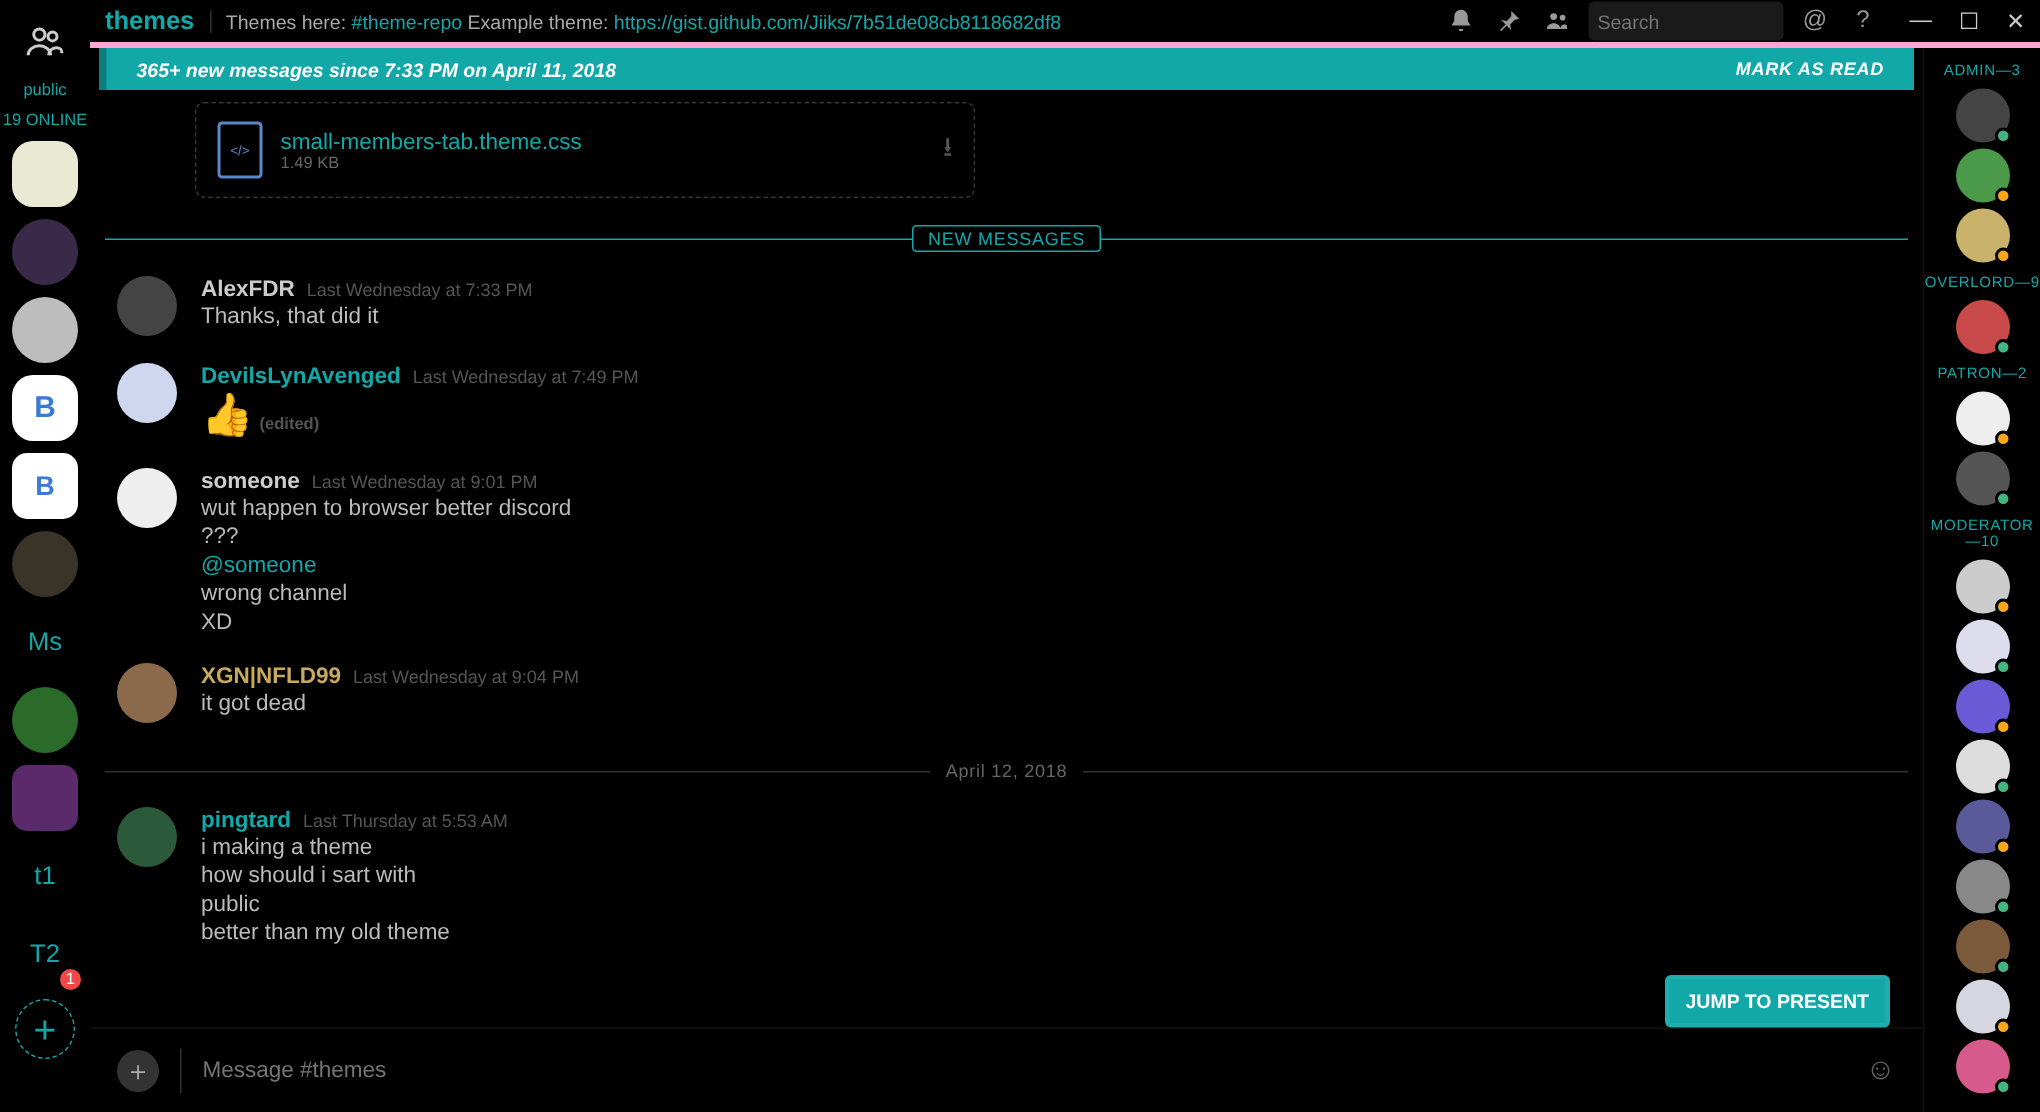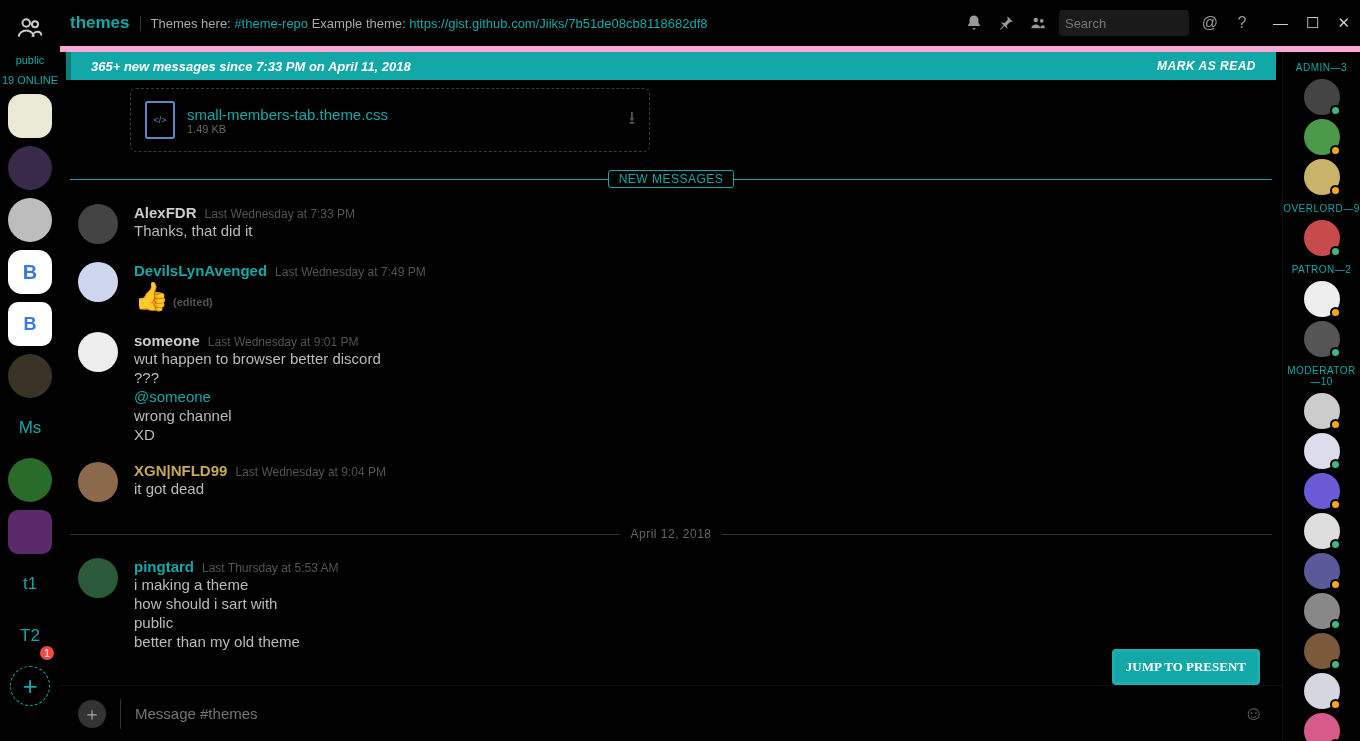"themes" .titlebar { border-bottom: 6px solid #f9a8d4 -> 4px solid #f9a8d4; height: 52px -> 32px }
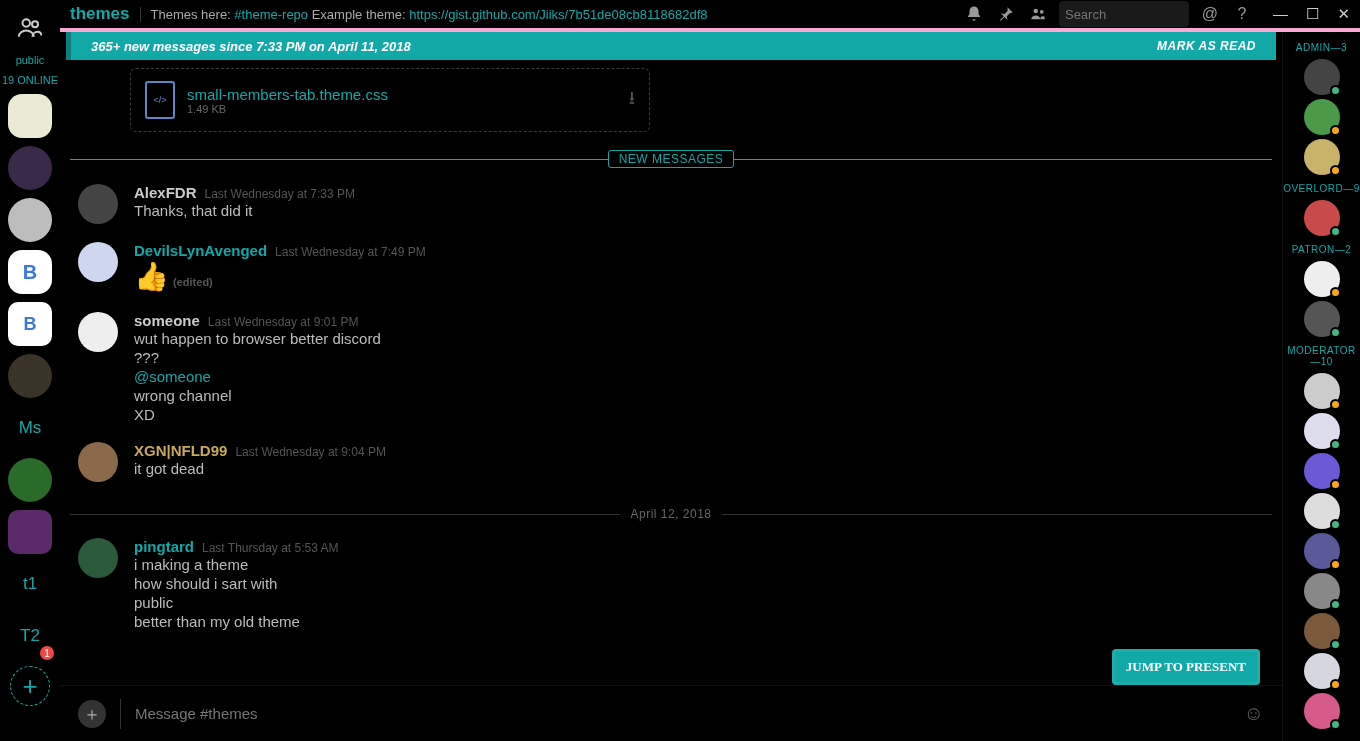"JUMP TO PRESENT" .jump { font-family: Liberation Serif, serif -> none }
